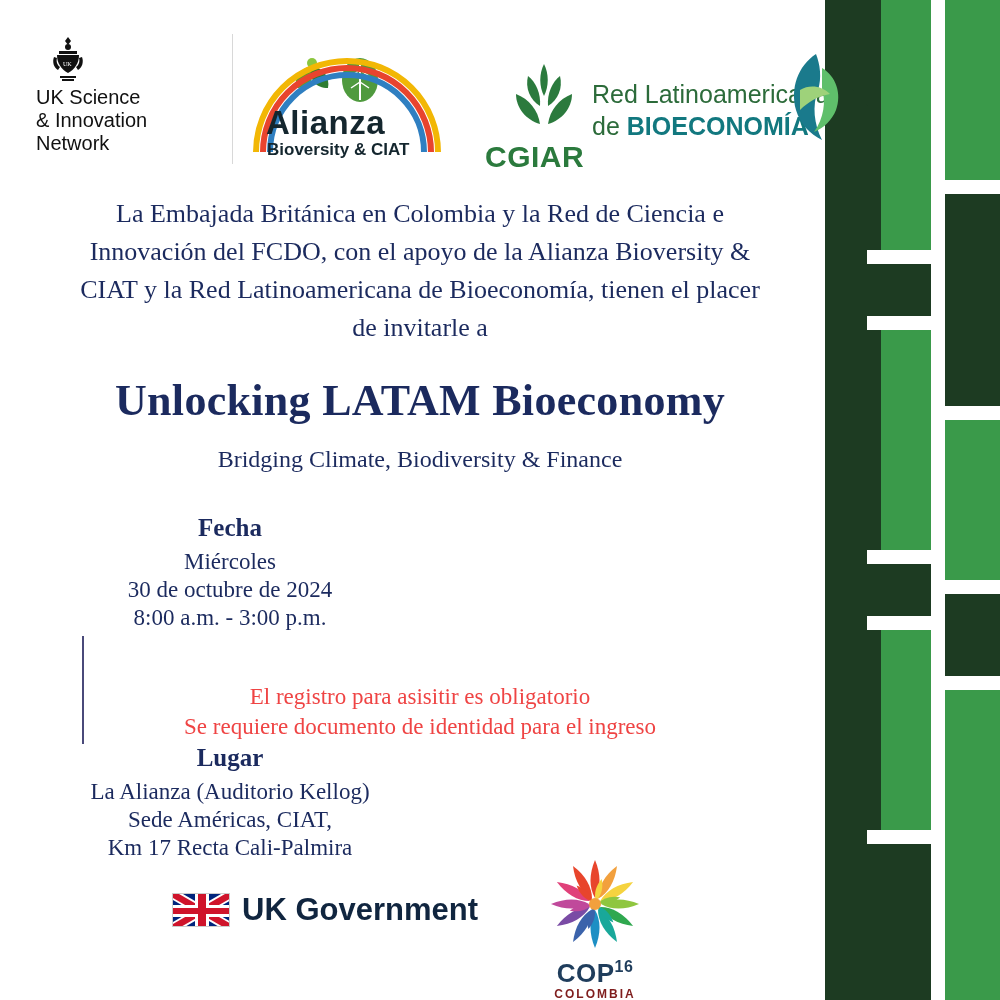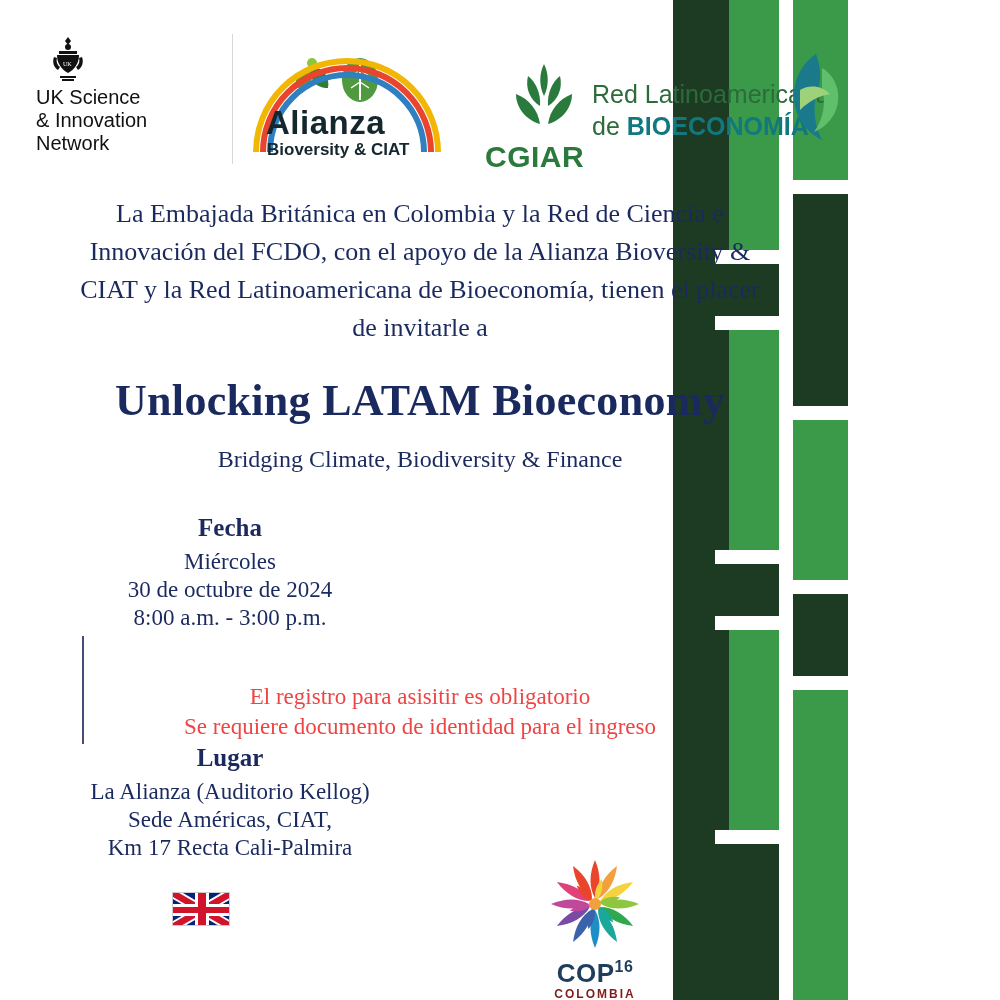"UK Science" .poster { width: 848px -> 1000px }
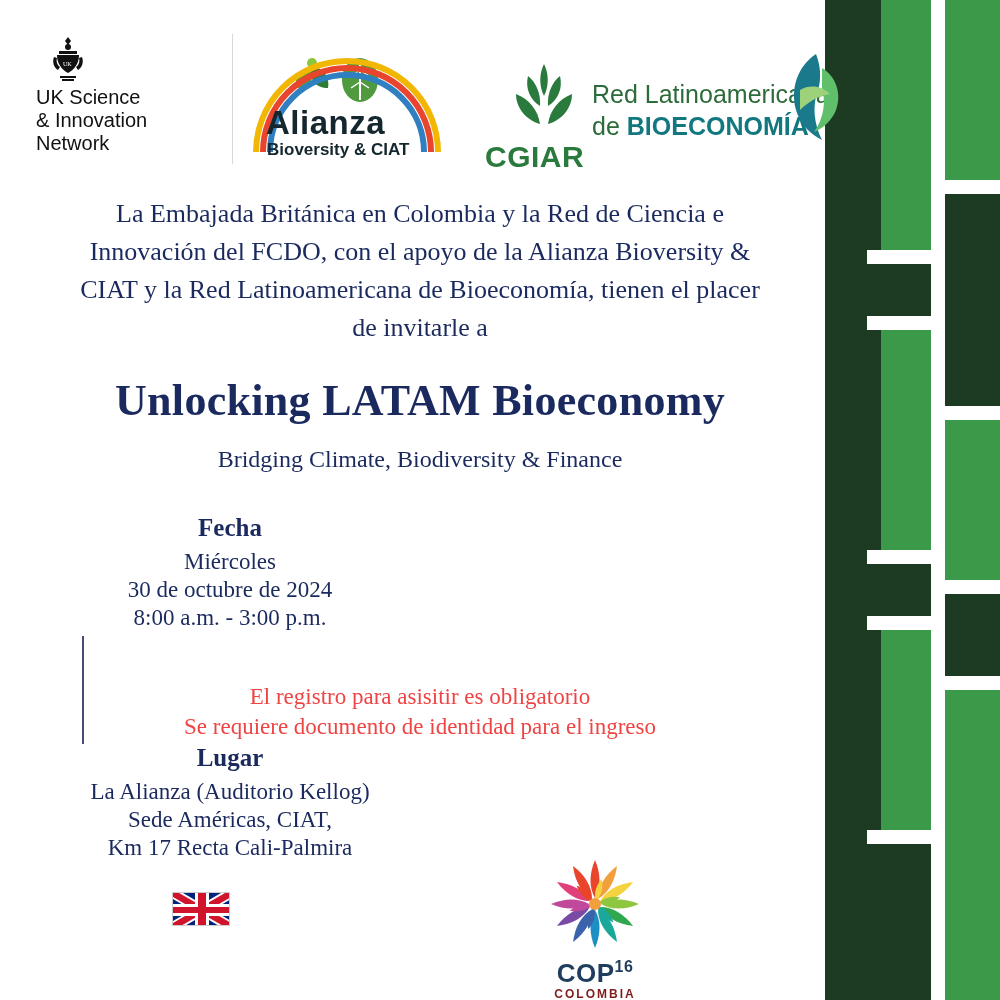"UK Government" div.ukgov-label { html: none -> <div>UK Government</div> }
